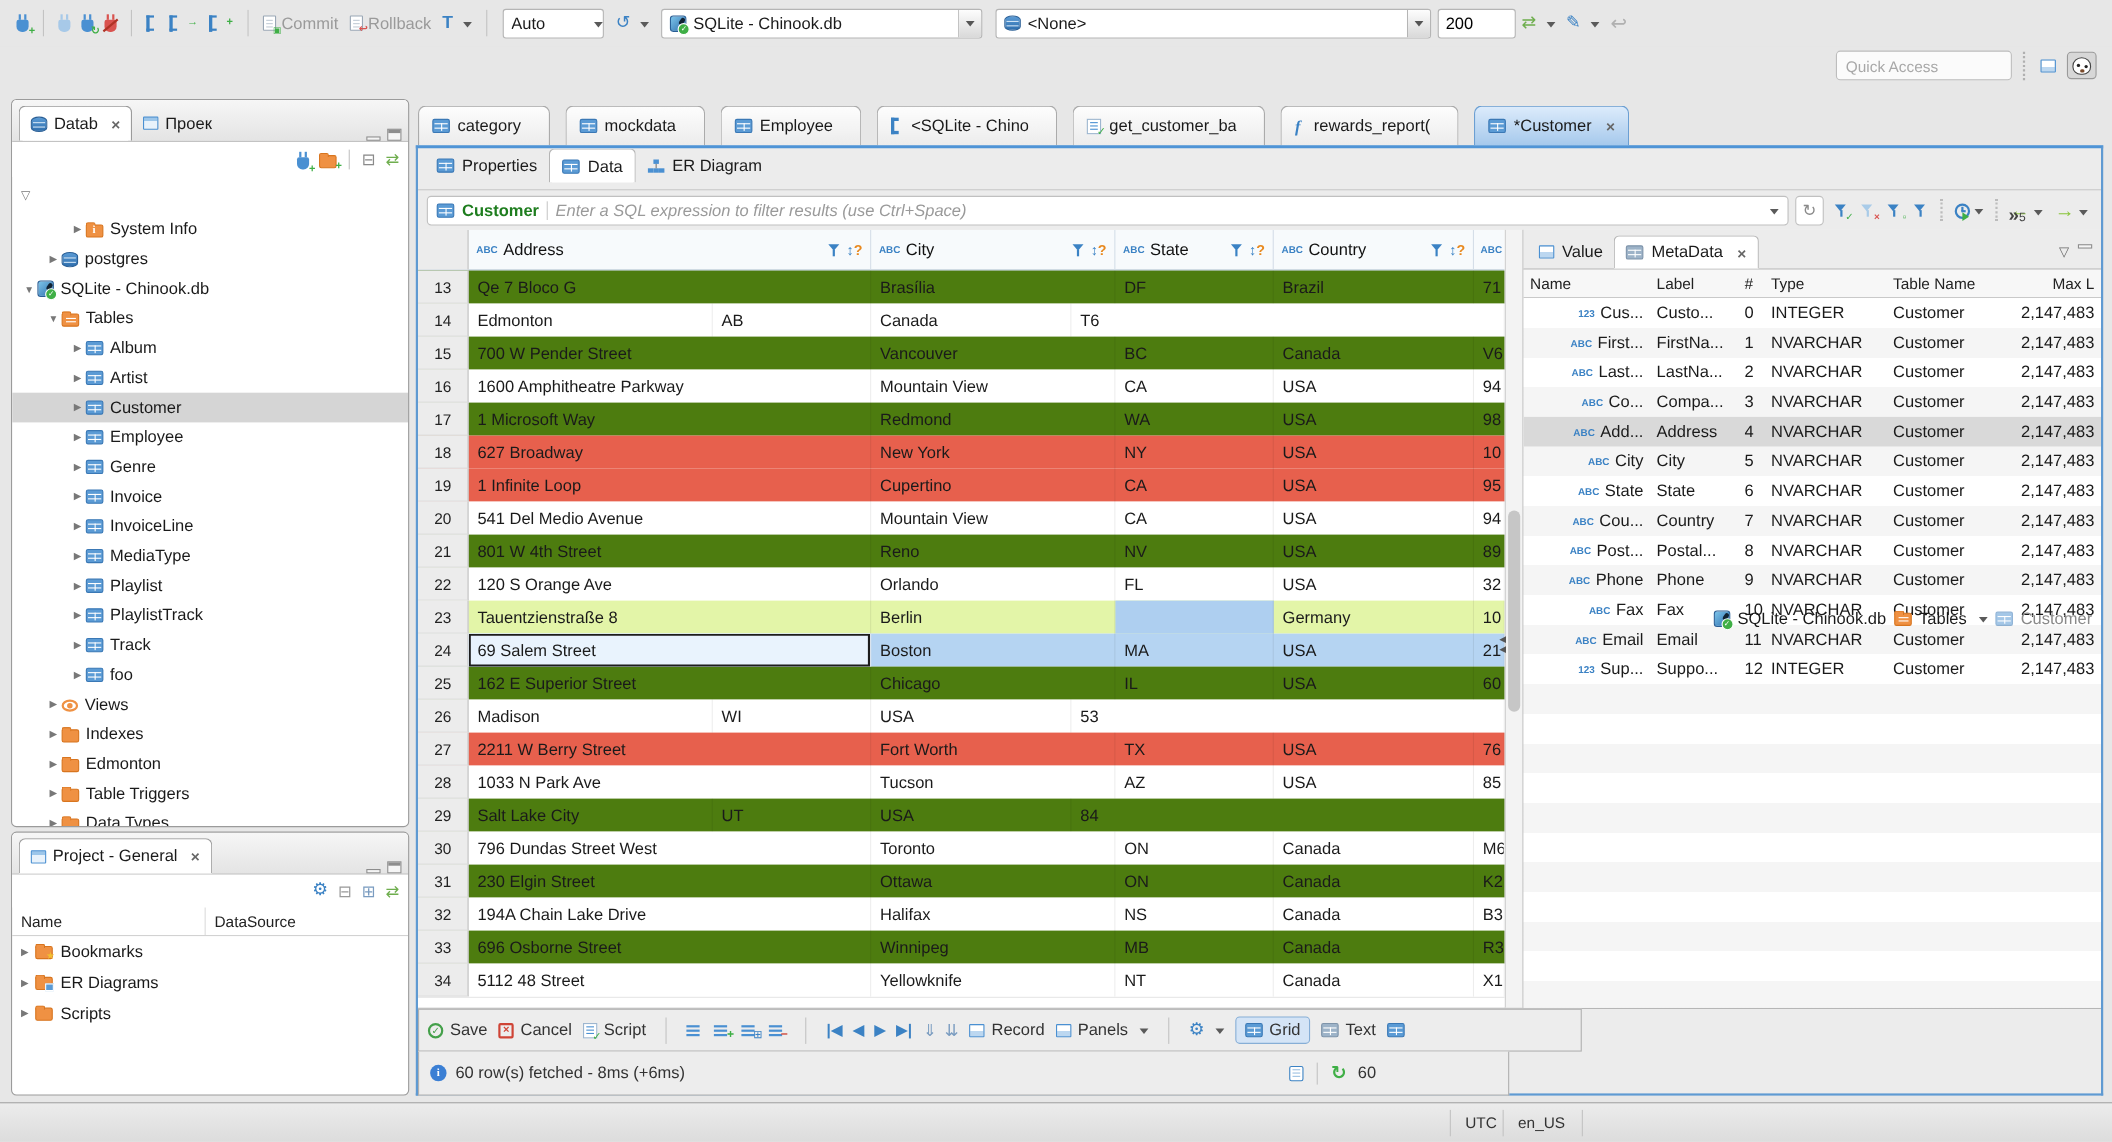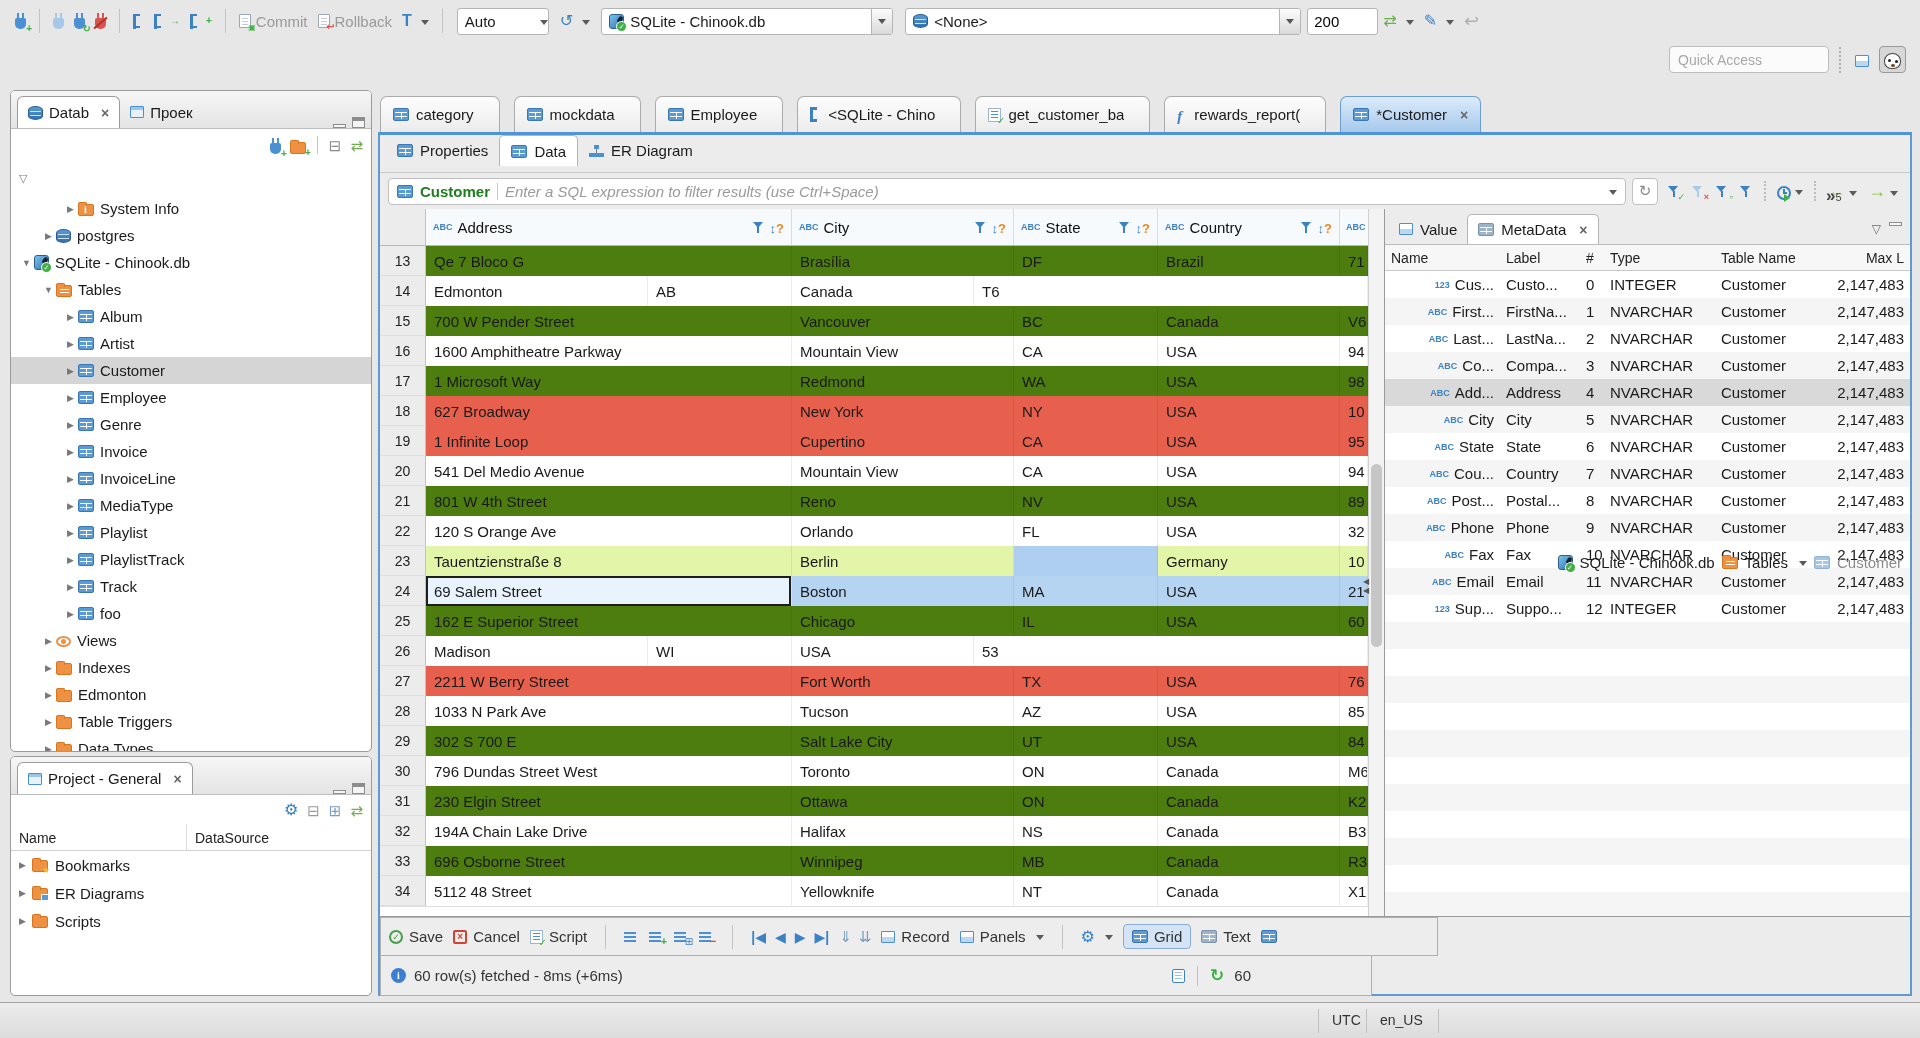"302 S 700 E" div.gc { html: <div>302 S 700 E</div> -> none }
